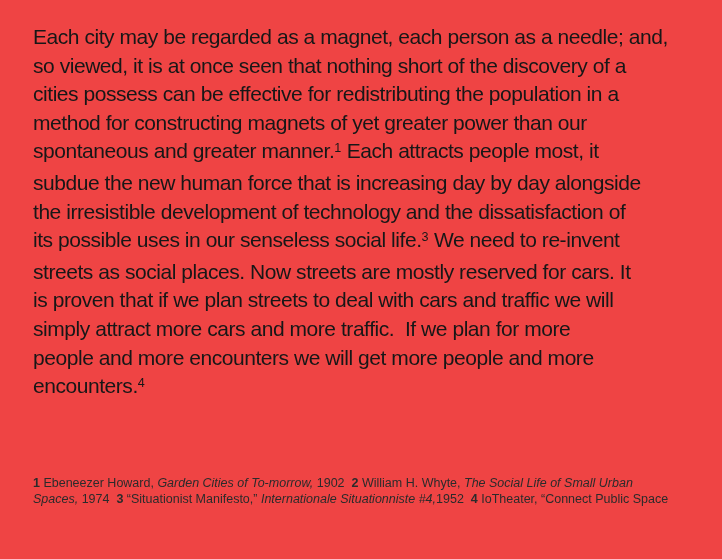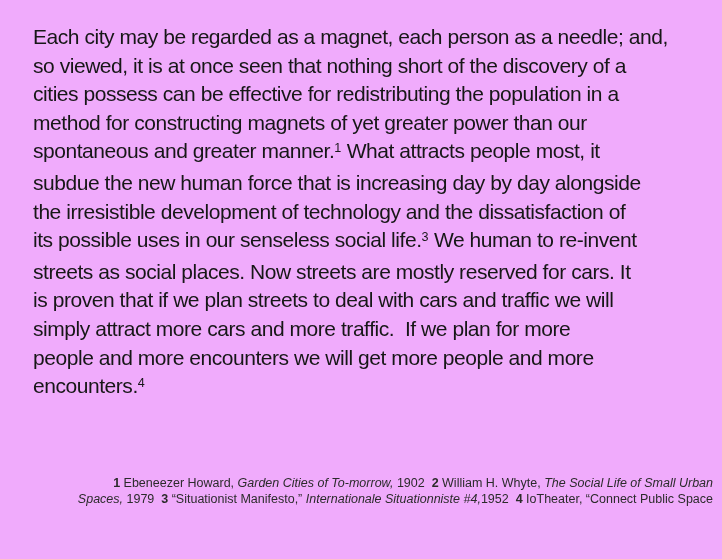"Each city may be regarded" .slide { background: #f0abfc -> #ef4444 }
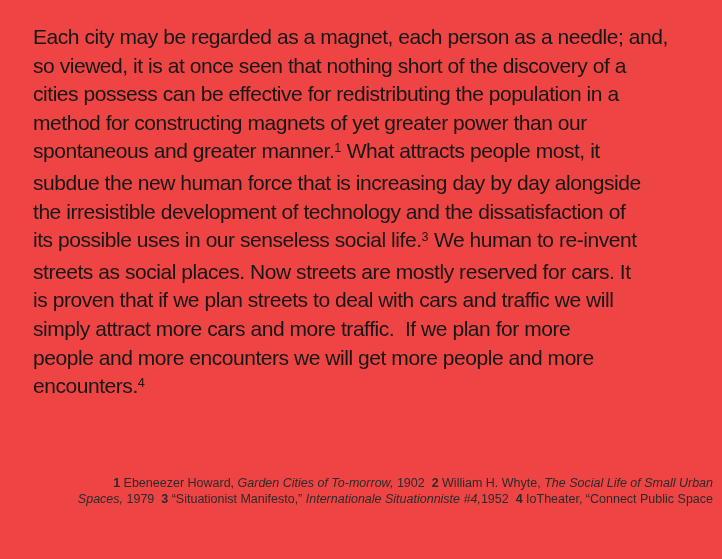"What attracts people most, it" span { text: What -> Each }
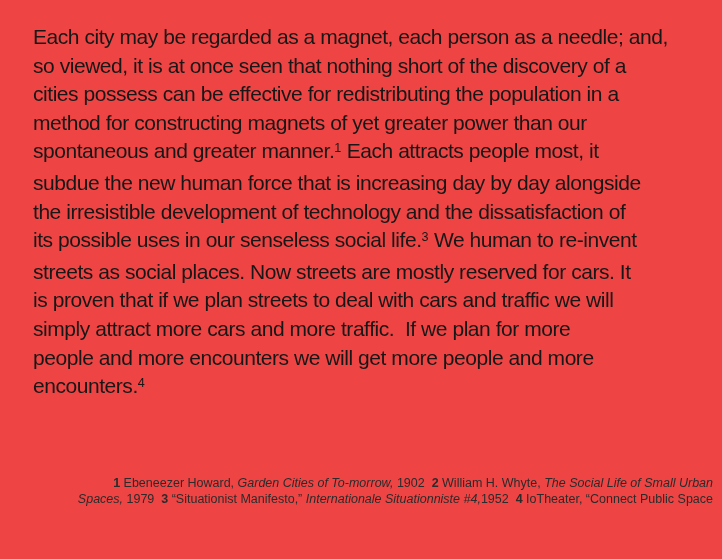"We human to re-invent" span { text: human -> need }
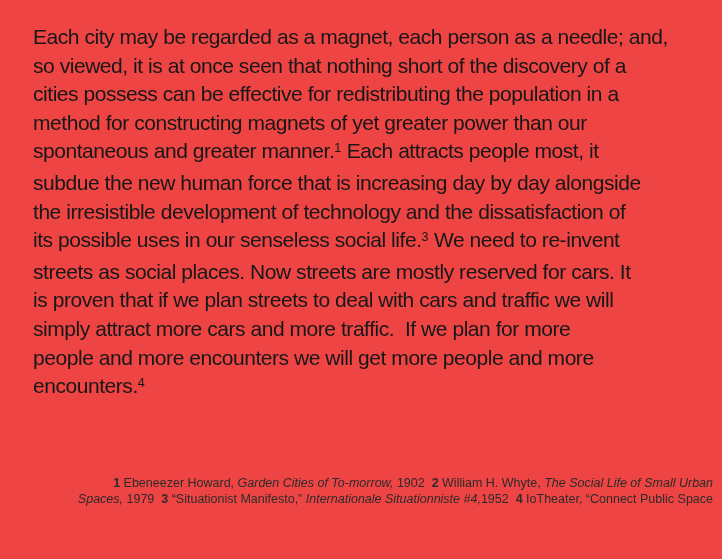"1 Ebeneezer Howard, Garden Cities" .footnotes .line { text-align: right -> none }
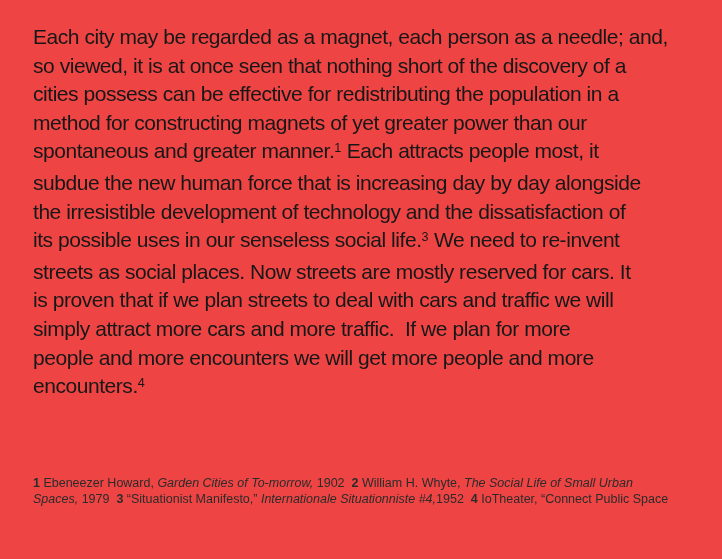"1979" span { text: 1979 -> 1974 }
